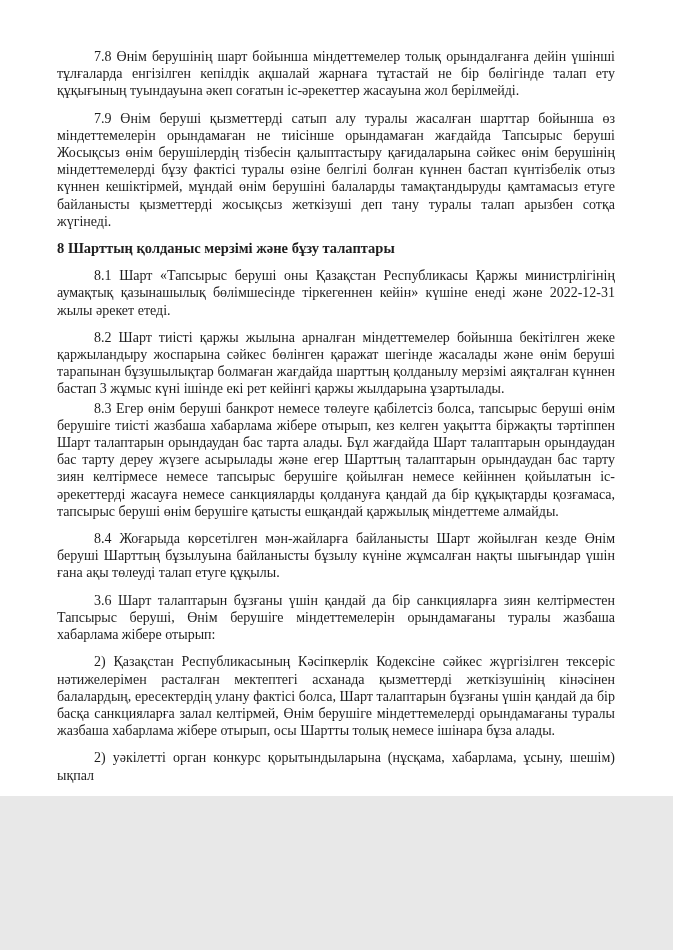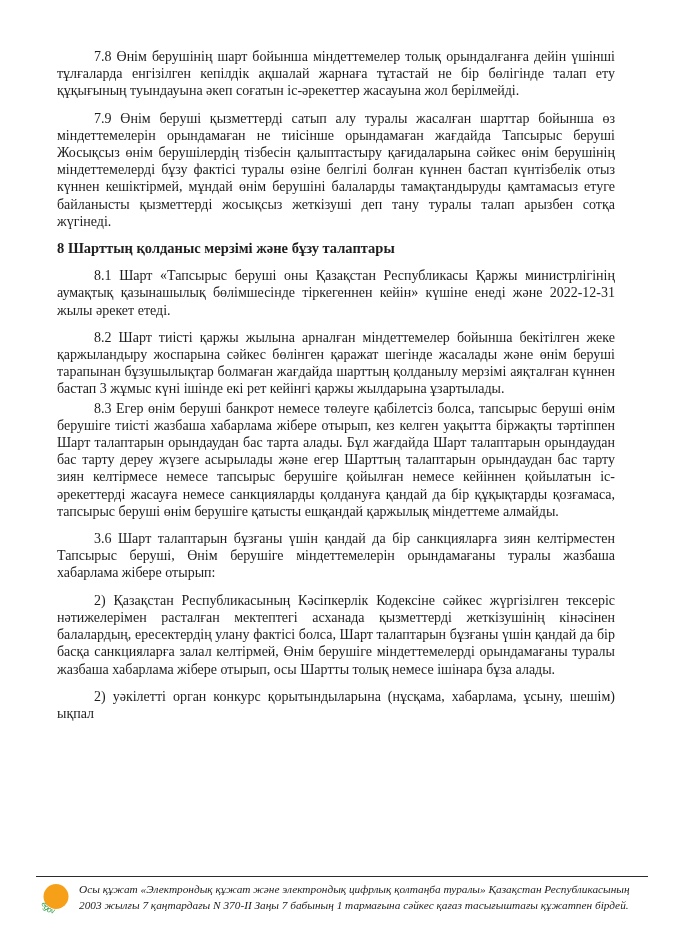"7.8 Өнім берушінің шарт бойынша" .page { height: 950px -> 796px }
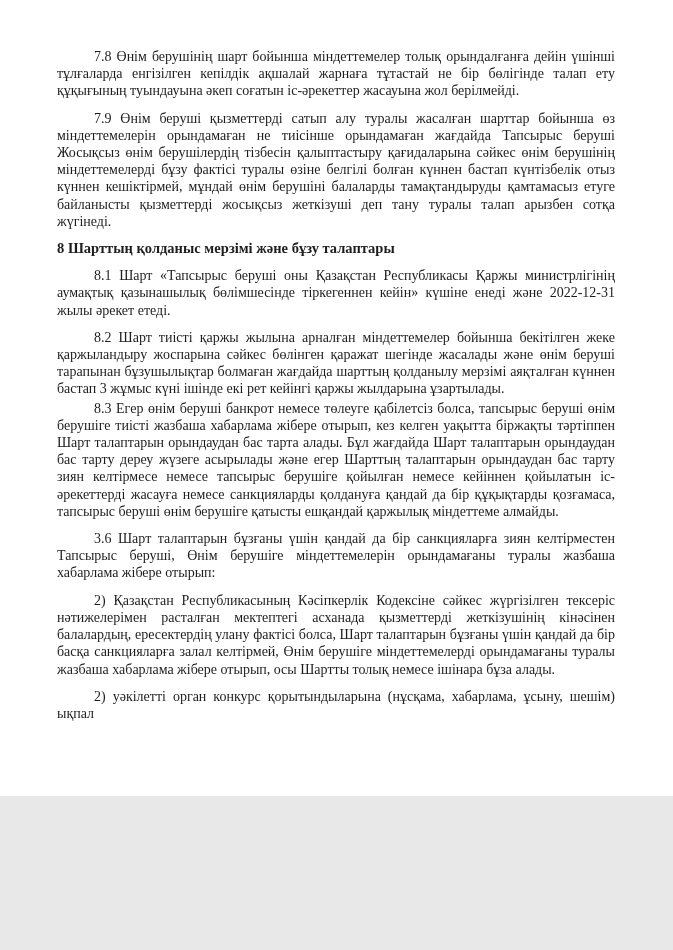"8.4 Жоғарыда көрсетілген мән-жайларға" p.para { html: none -> <p>8.4 Жоғарыда көрсетілген мән-жайларға байланысты Шарт жойылған кезде Өнім беруші Шарттың бұзылуына байланысты бұзылу күніне жұмсалған нақты шығындар үшін ғана ақы төлеуді талап етуге құқылы.</p> }
